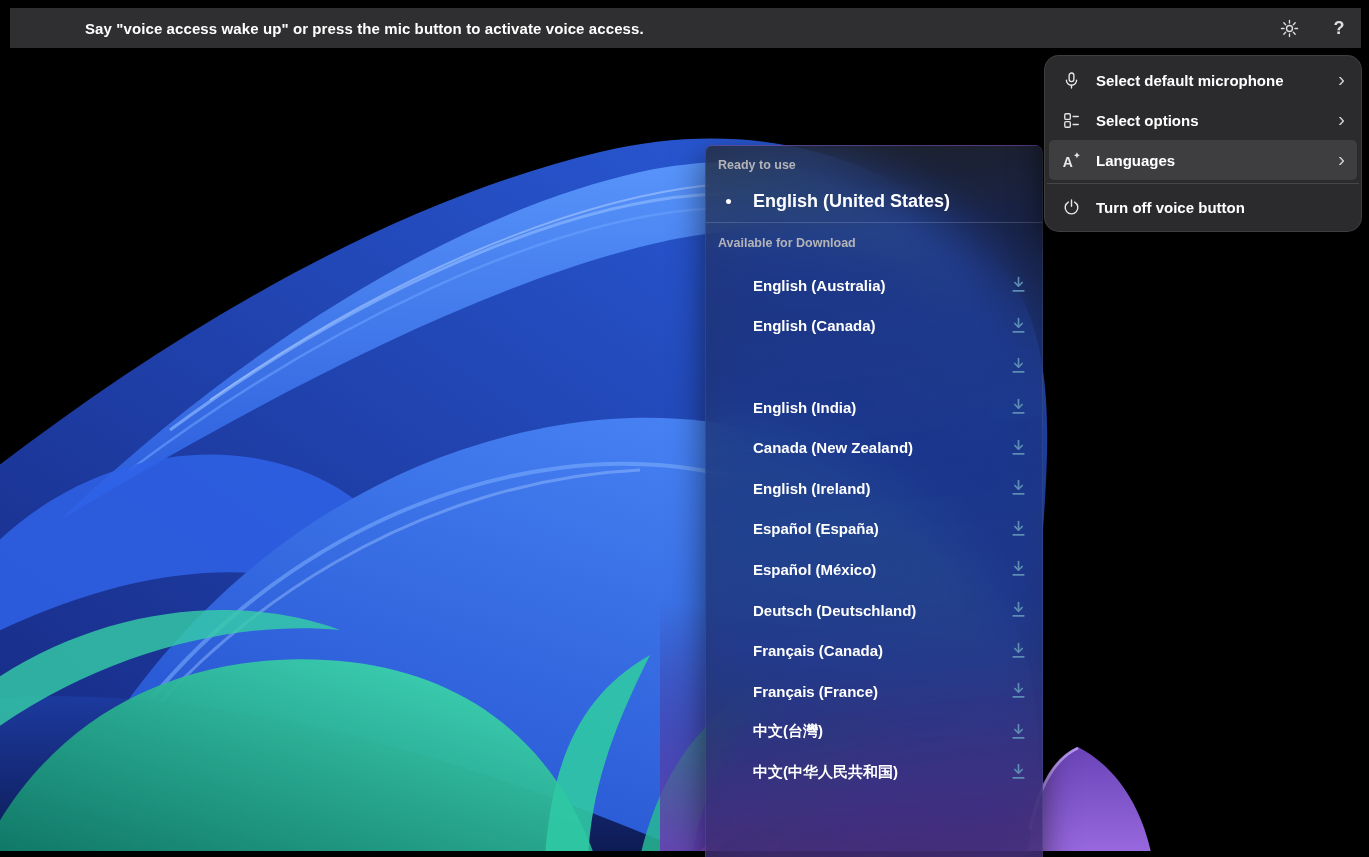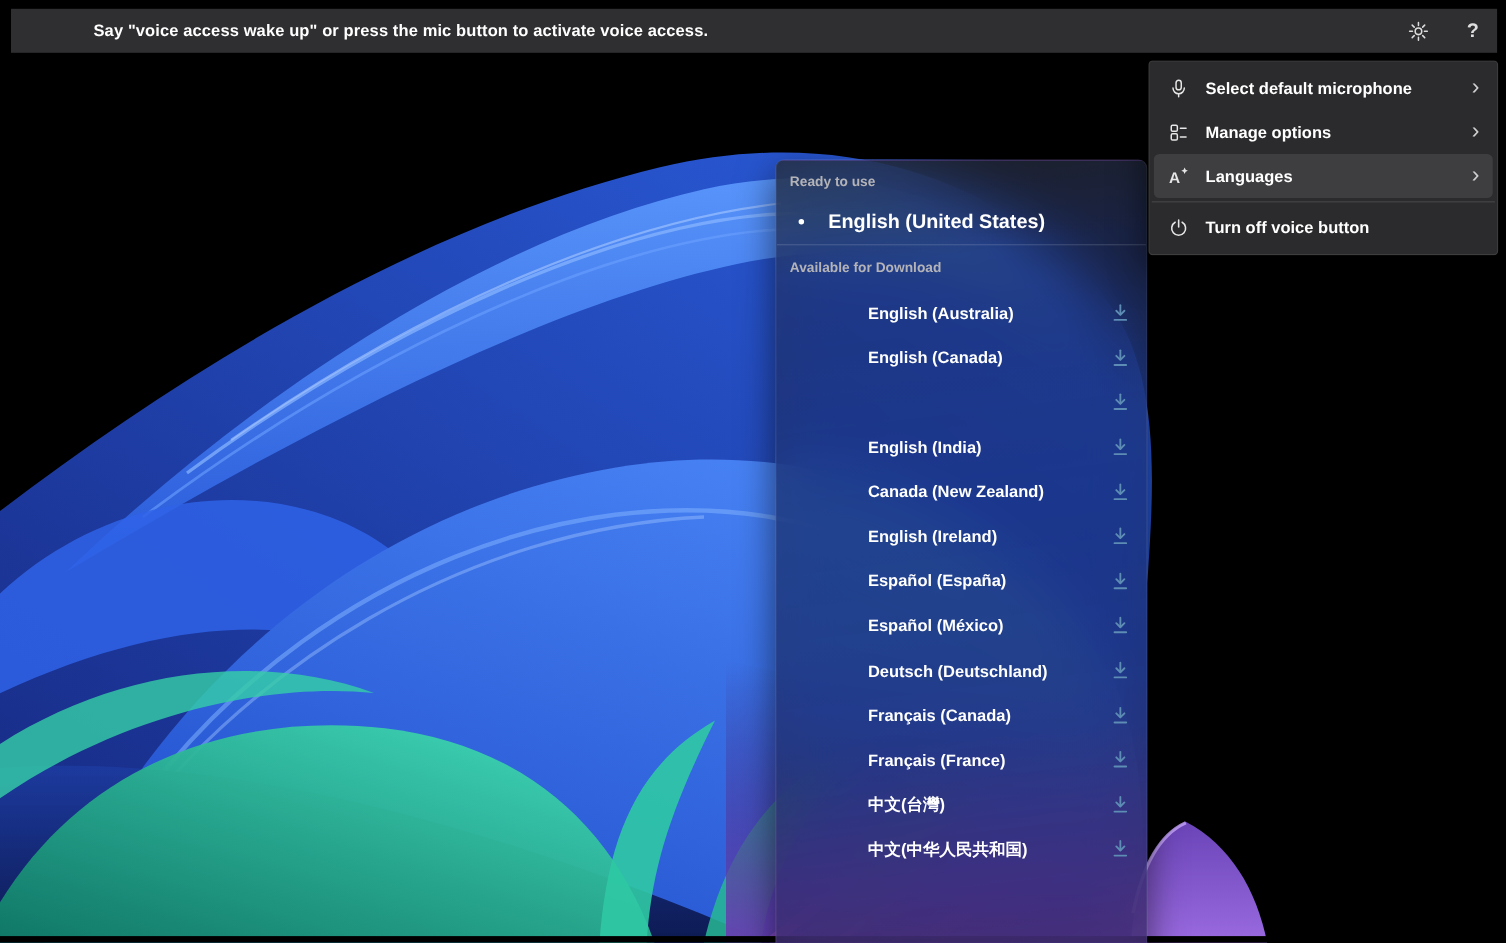"Select default microphone" .menu { border-radius: 4px -> 15px }
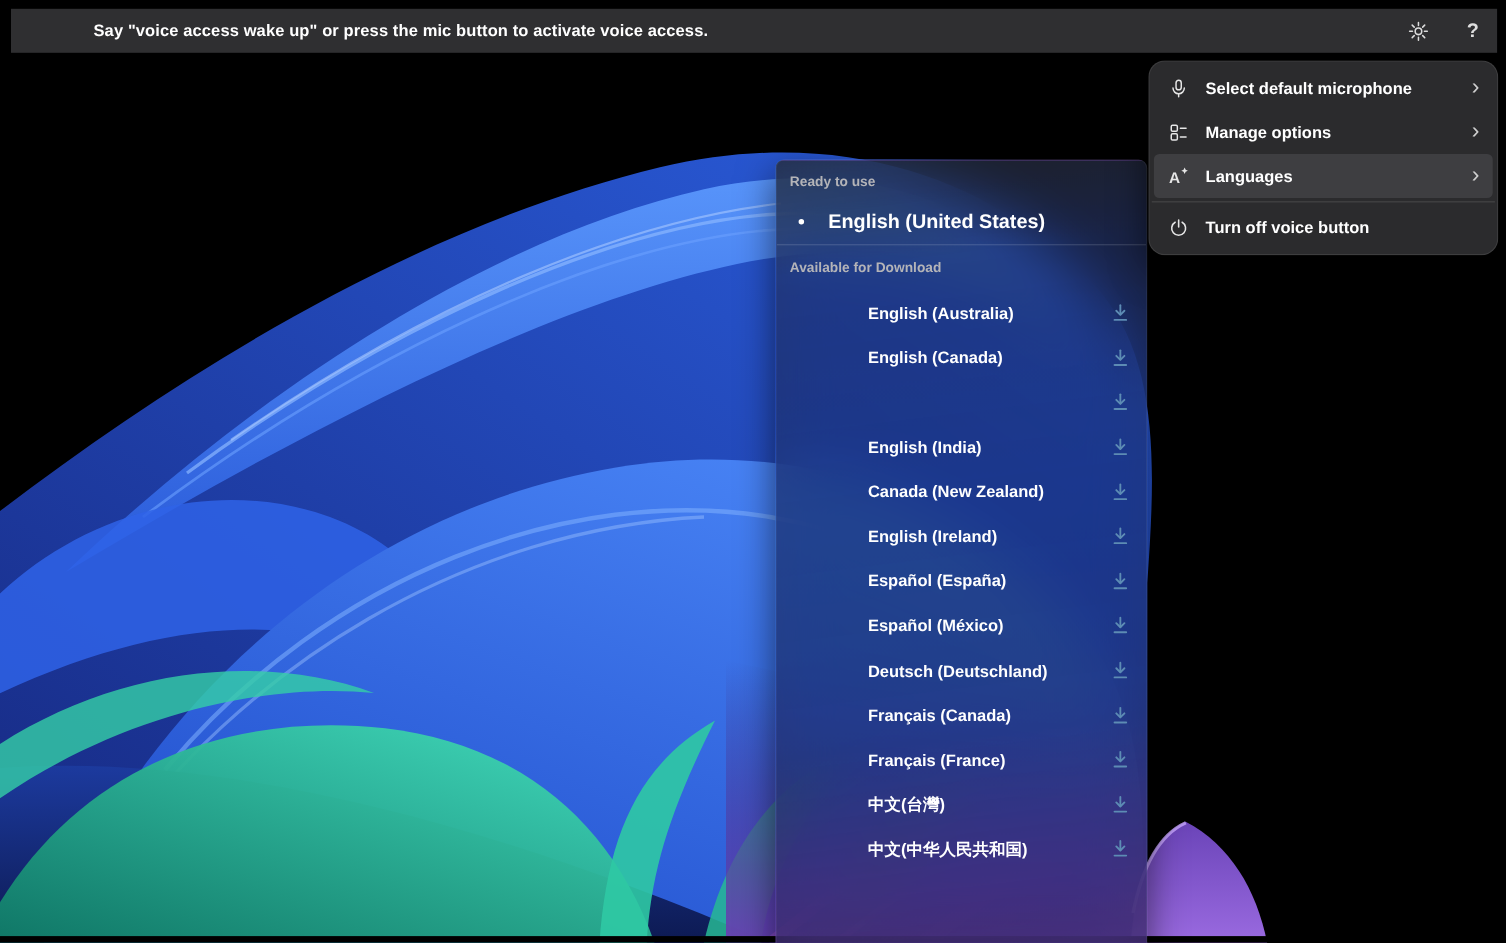"Manage options" span.lbl { text: Manage -> Select }
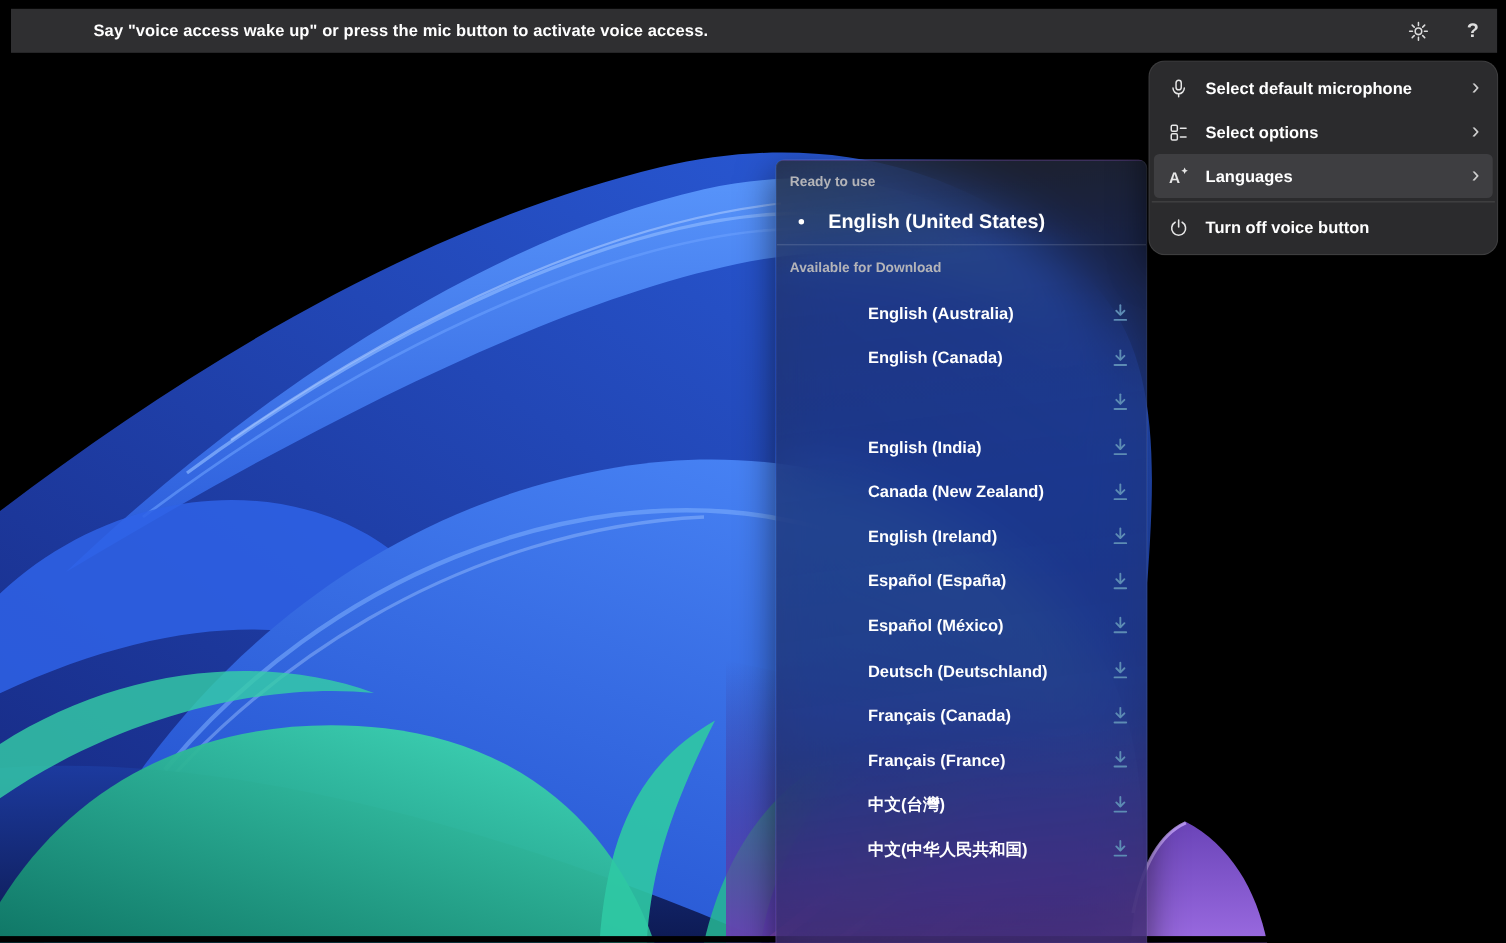"English (Australia)" .lang-list { margin-left: 36px -> none }
